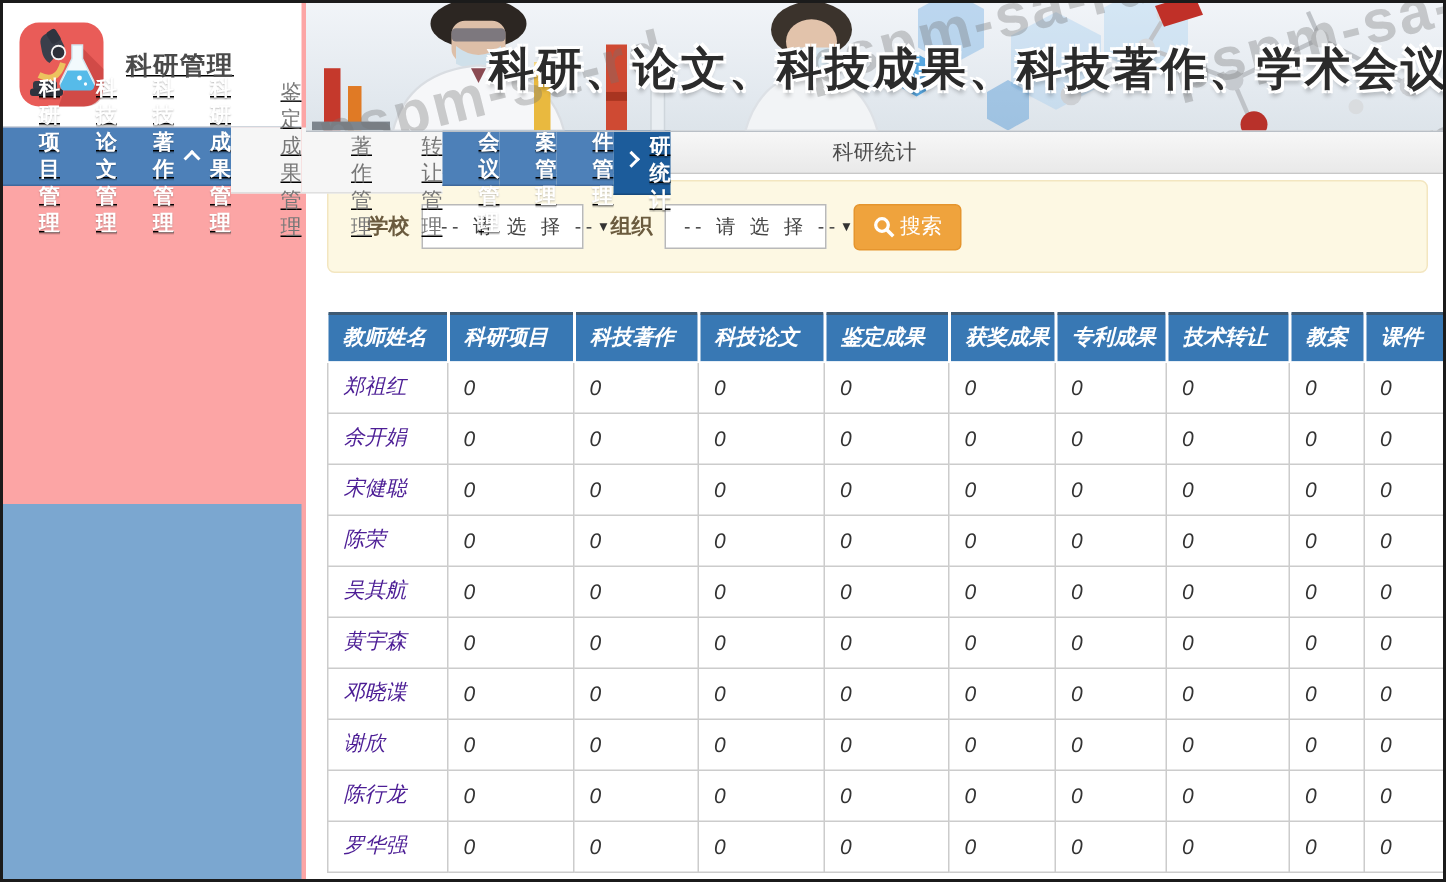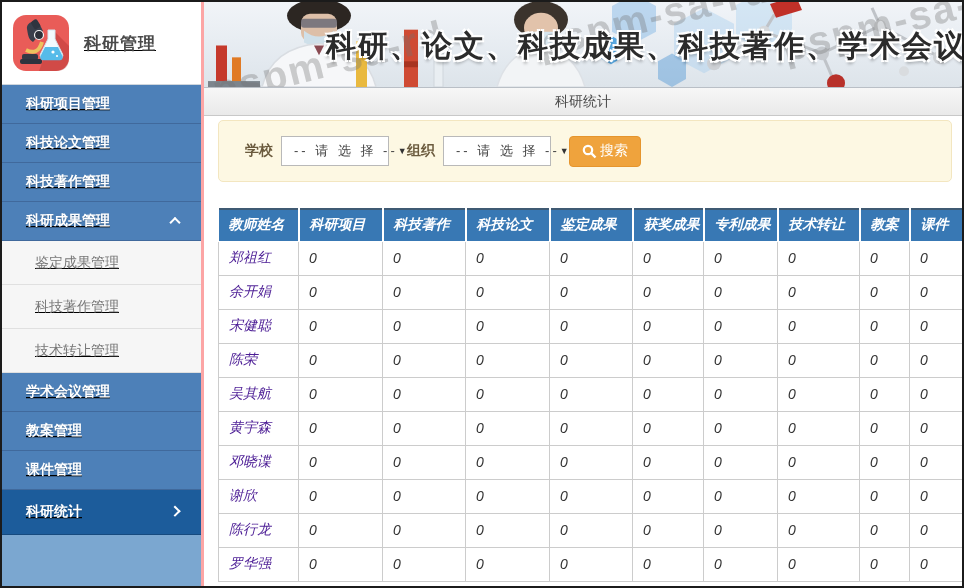"科研项目管理" .menu { flex-direction: column -> row }
